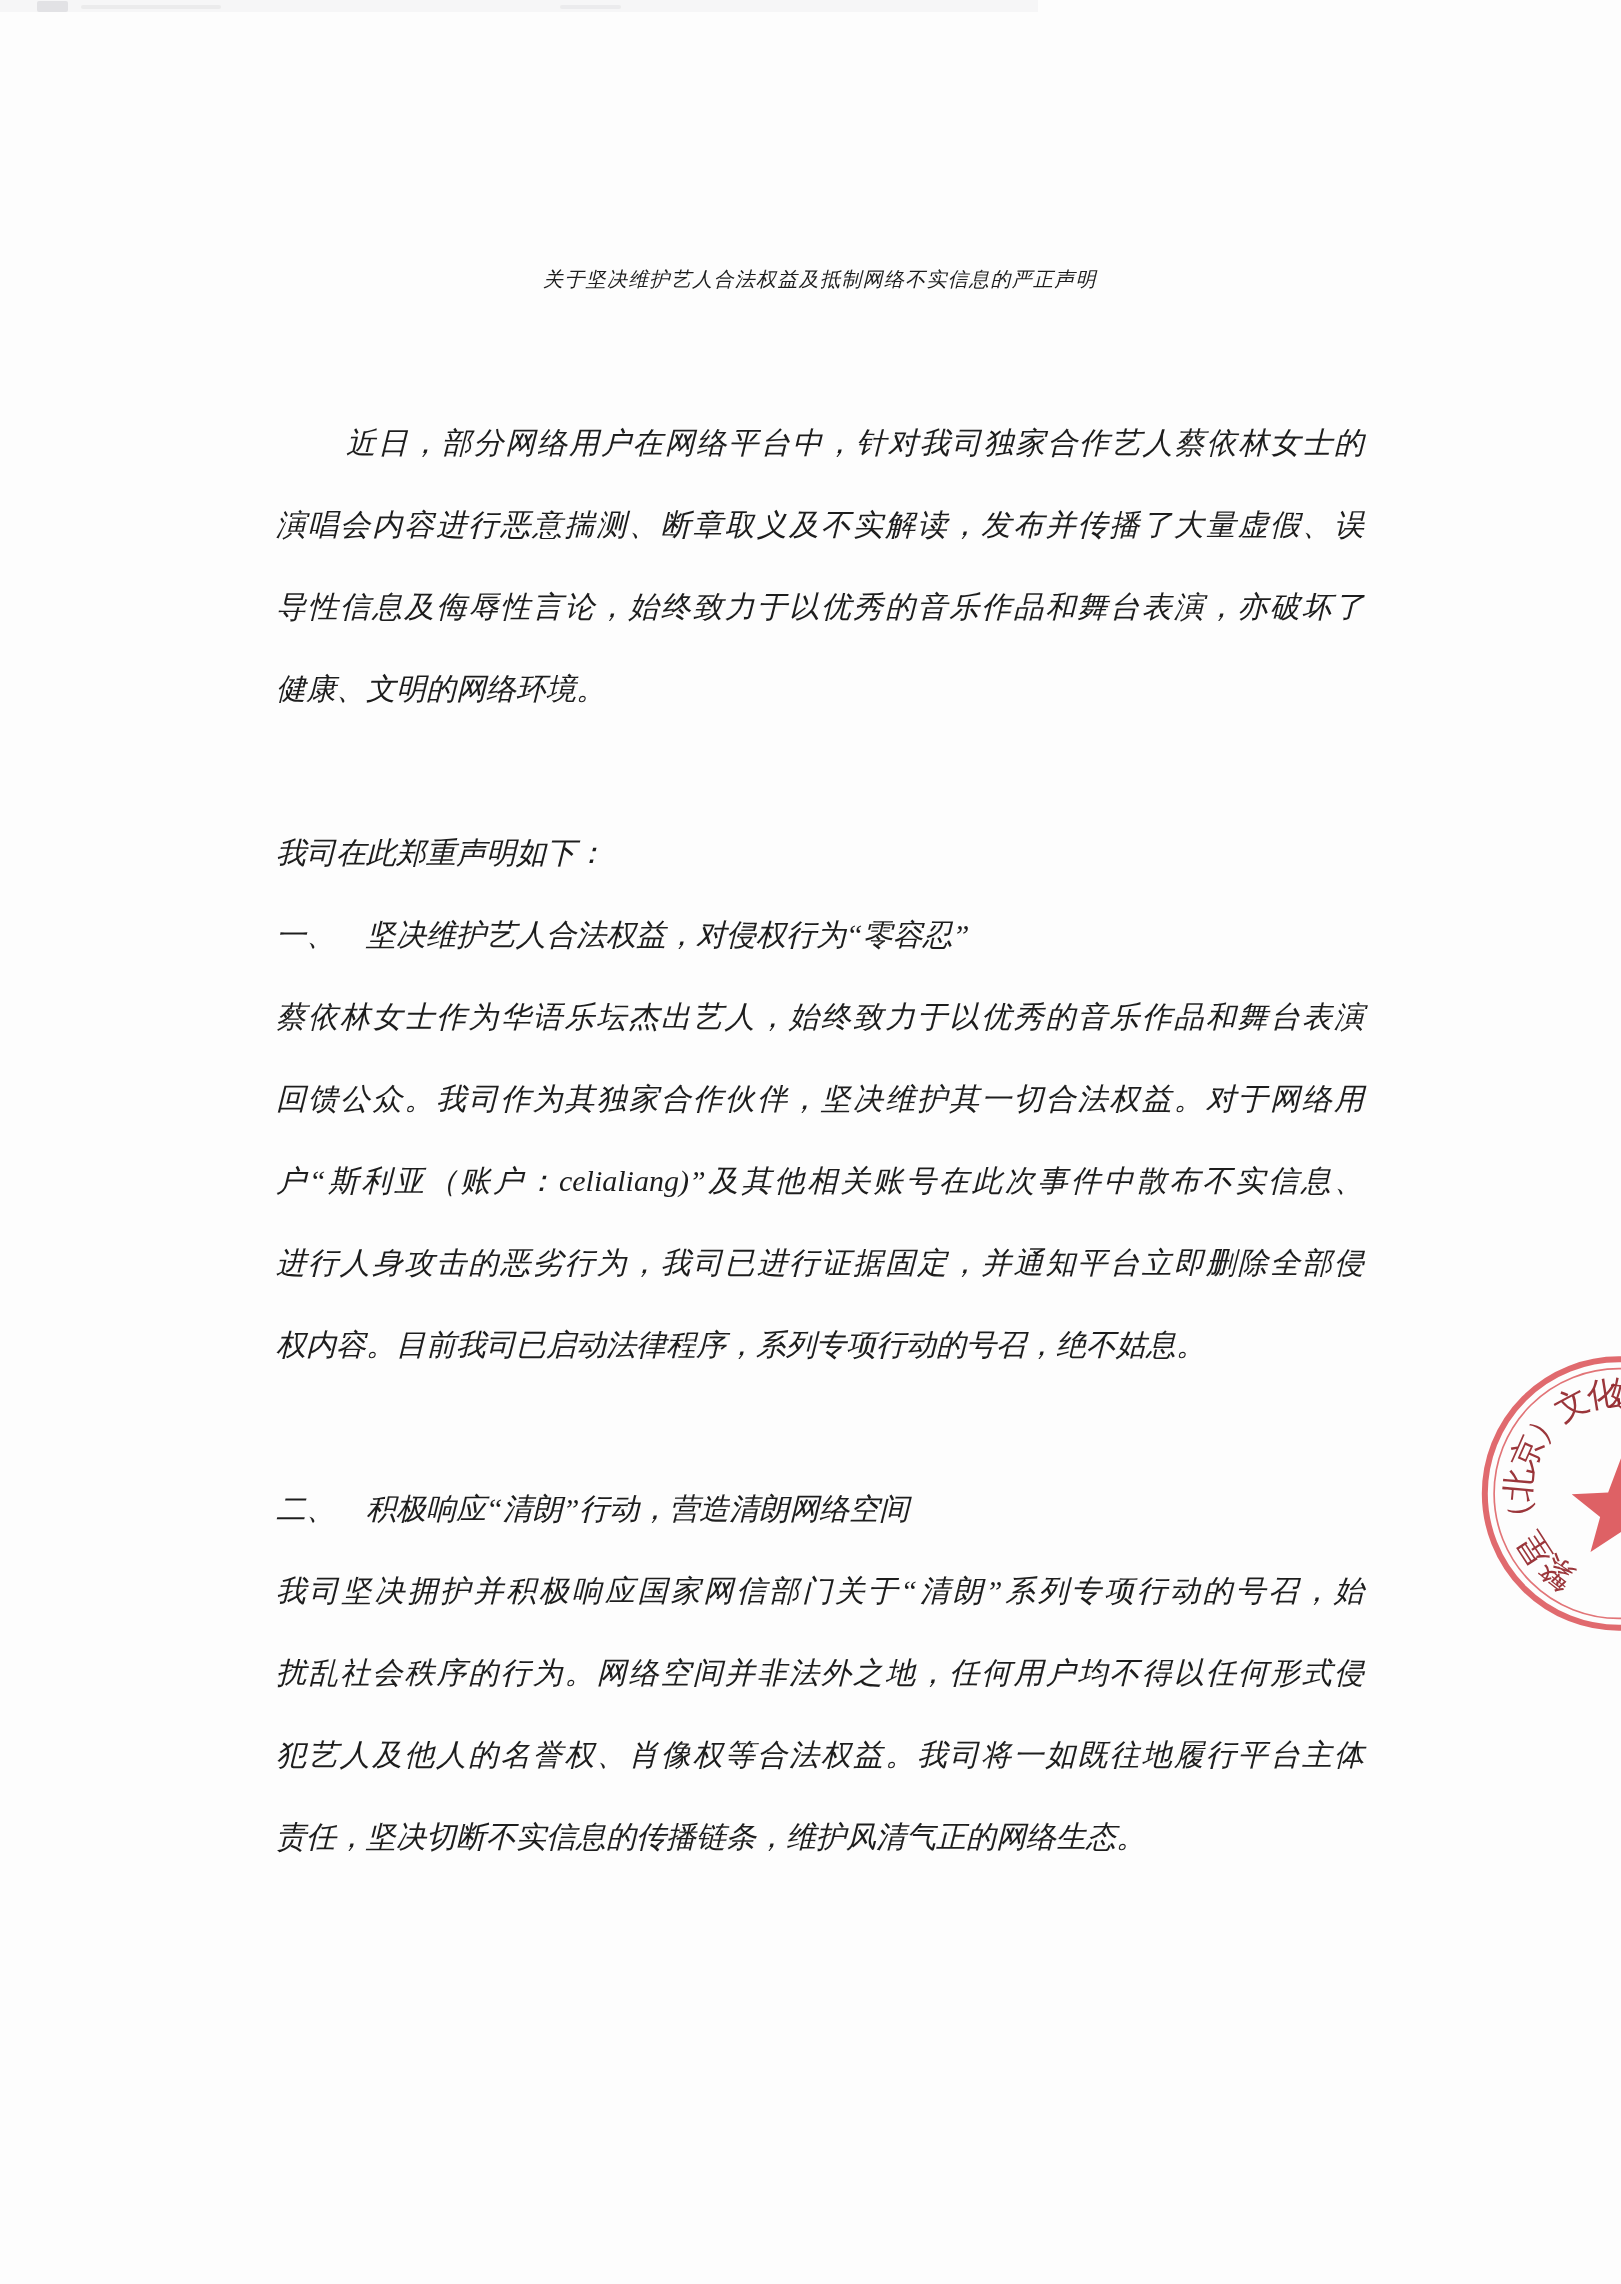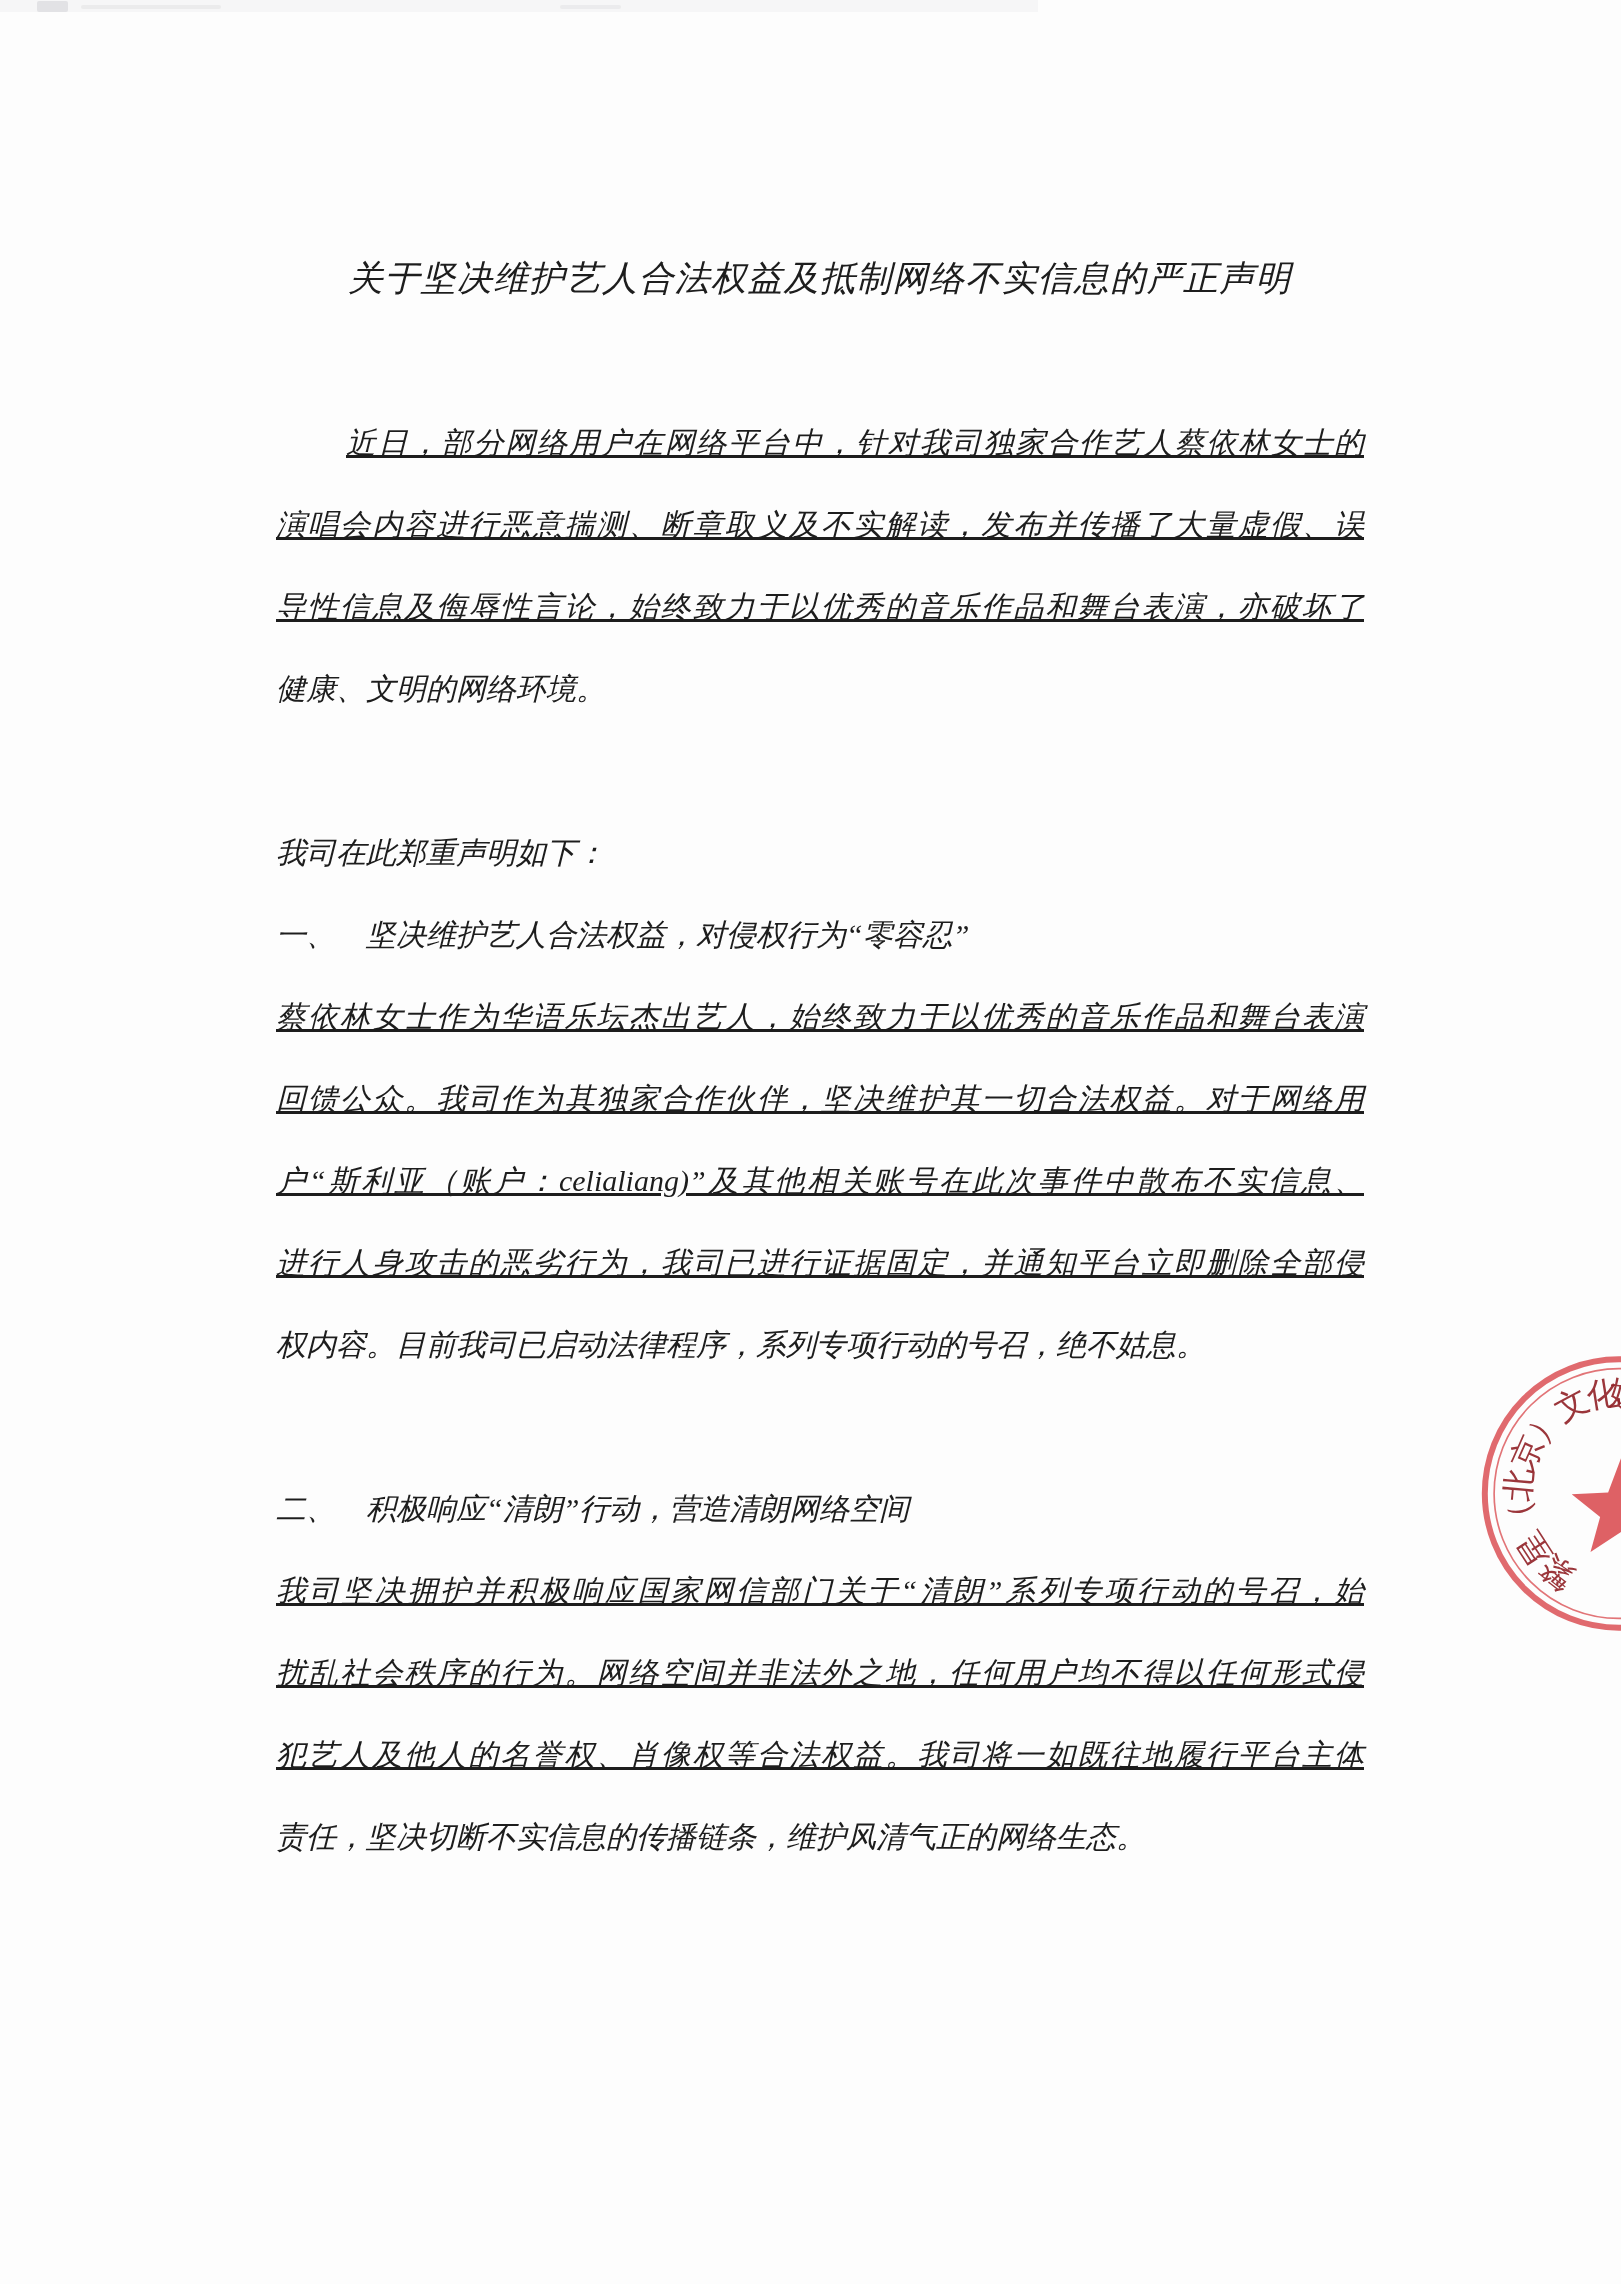"关于坚决维护艺人合法权益及抵制网络不实信息的严正声明" .line.title { font-size: 35px -> 20px }
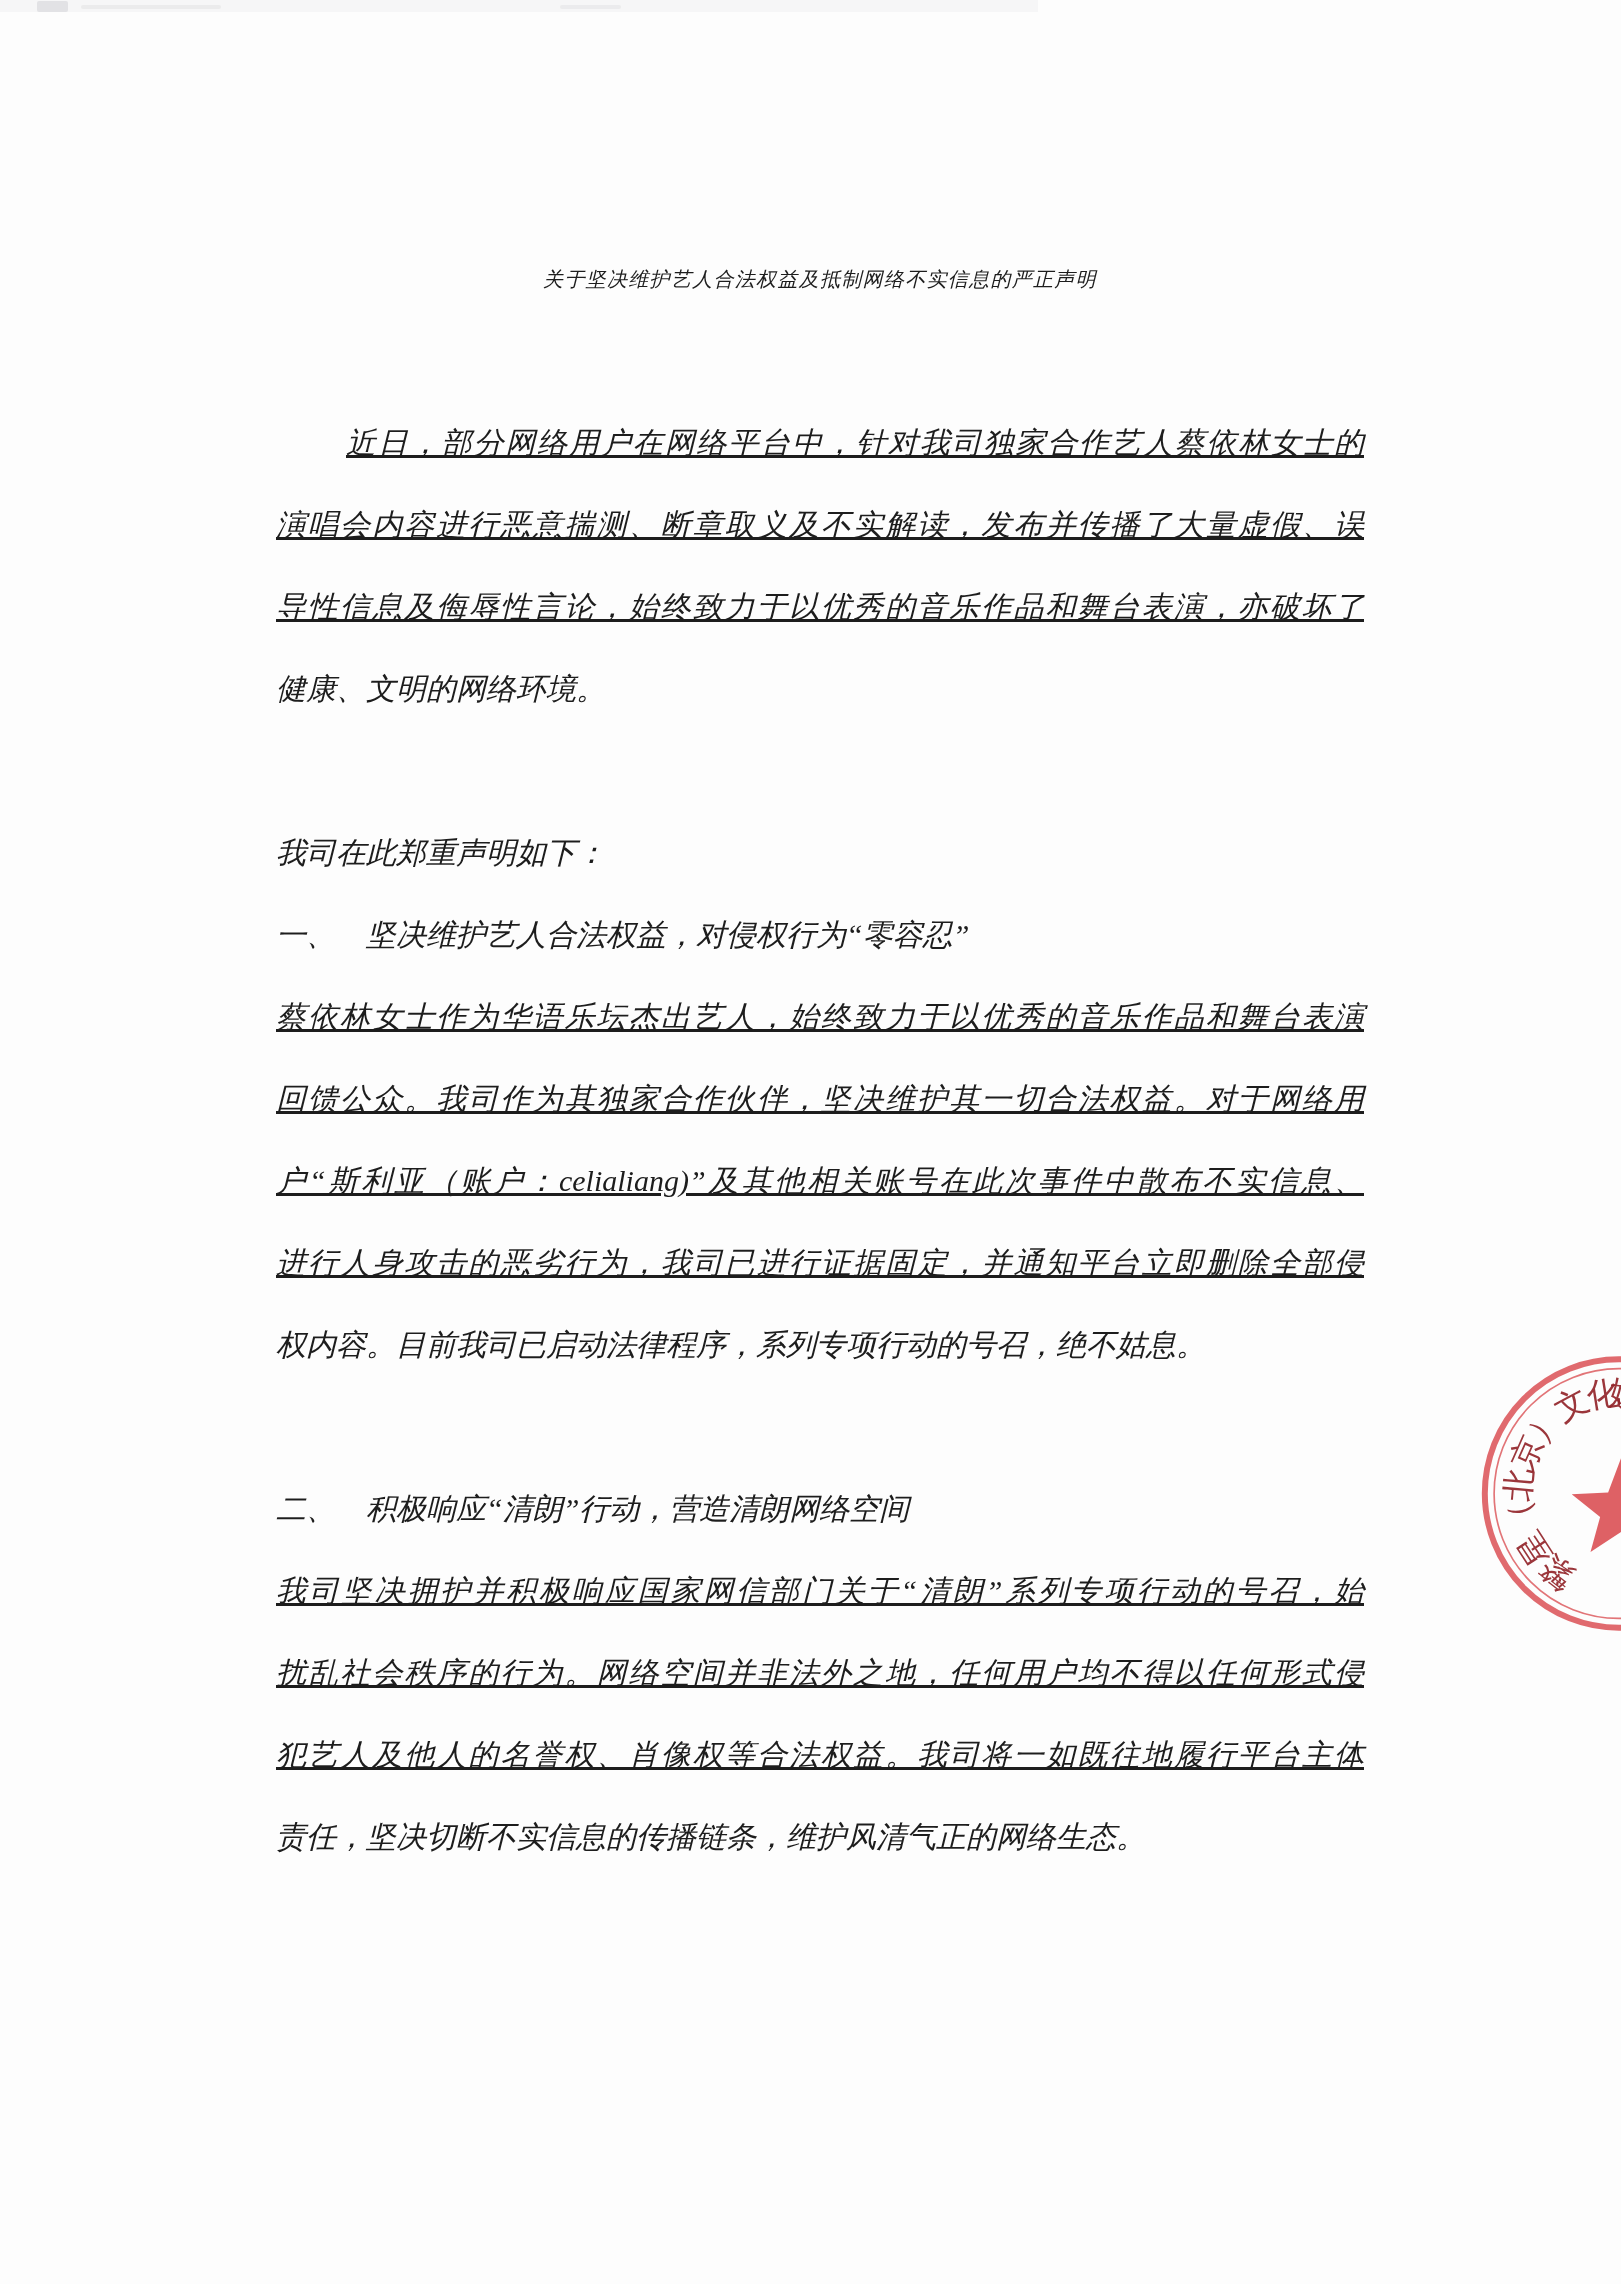"近日，部分网络用户在网络平台中，针对我司独家合作艺人蔡依林女士的" .line.just { text-decoration: underline -> none }
